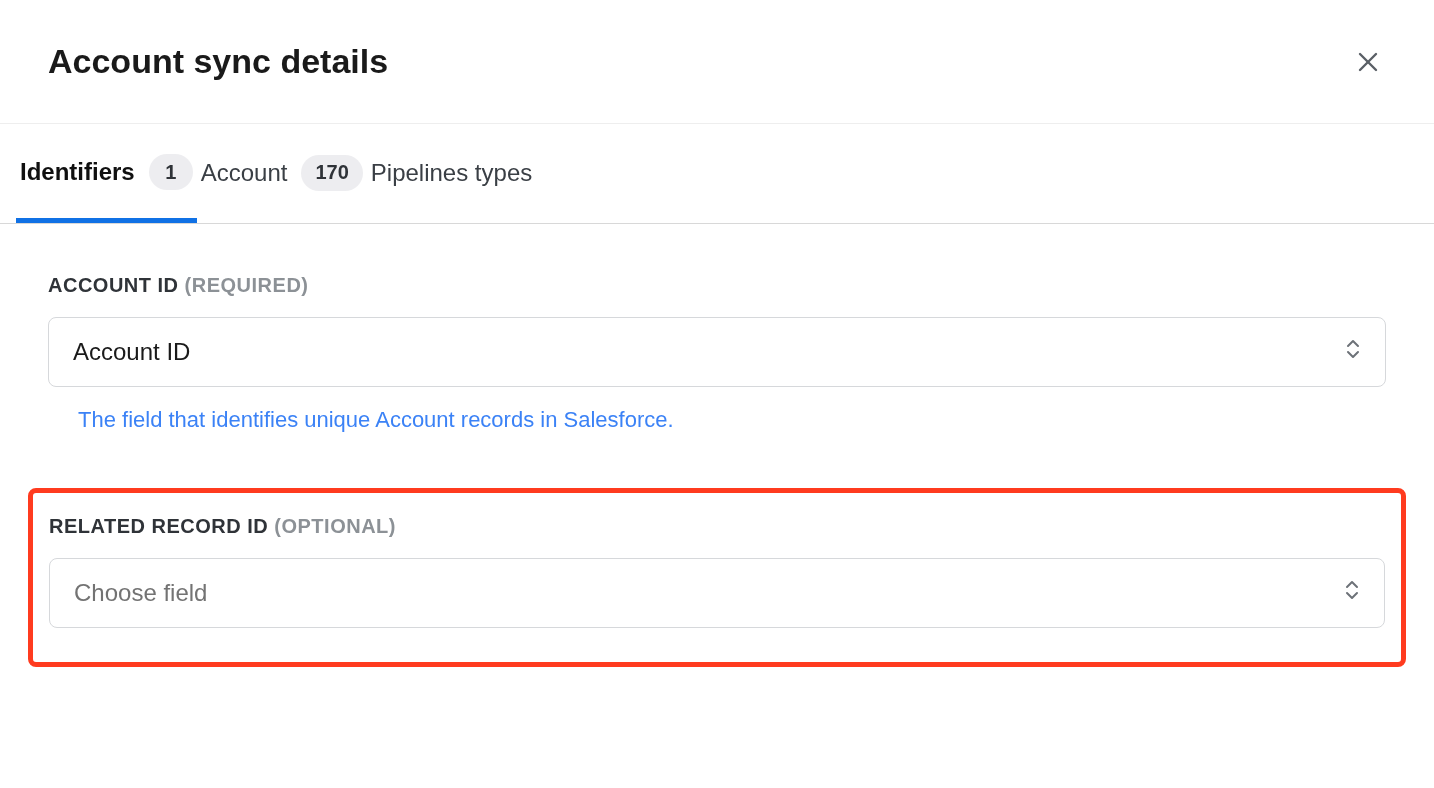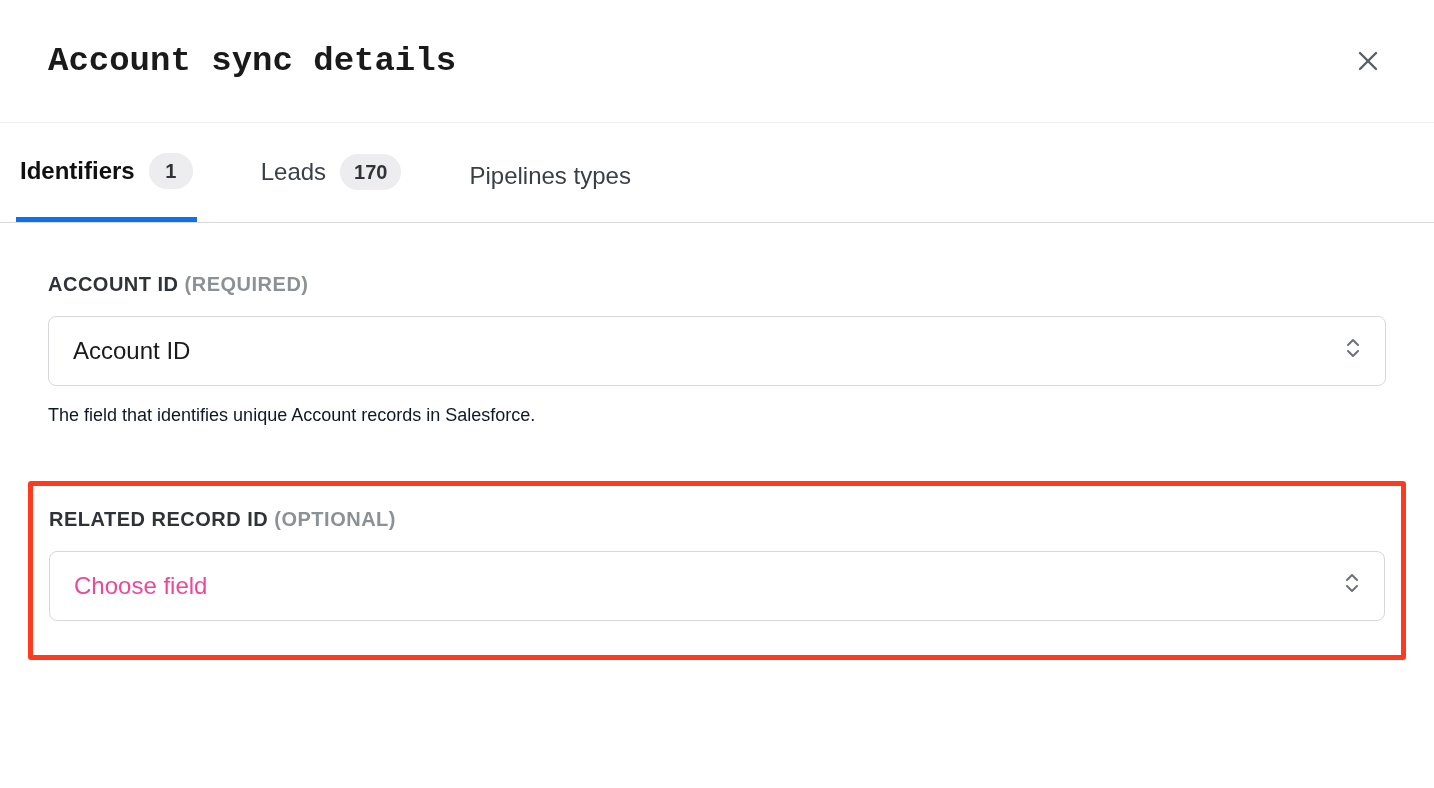"Account sync details" .header { font-family: Liberation Mono, monospace -> none }
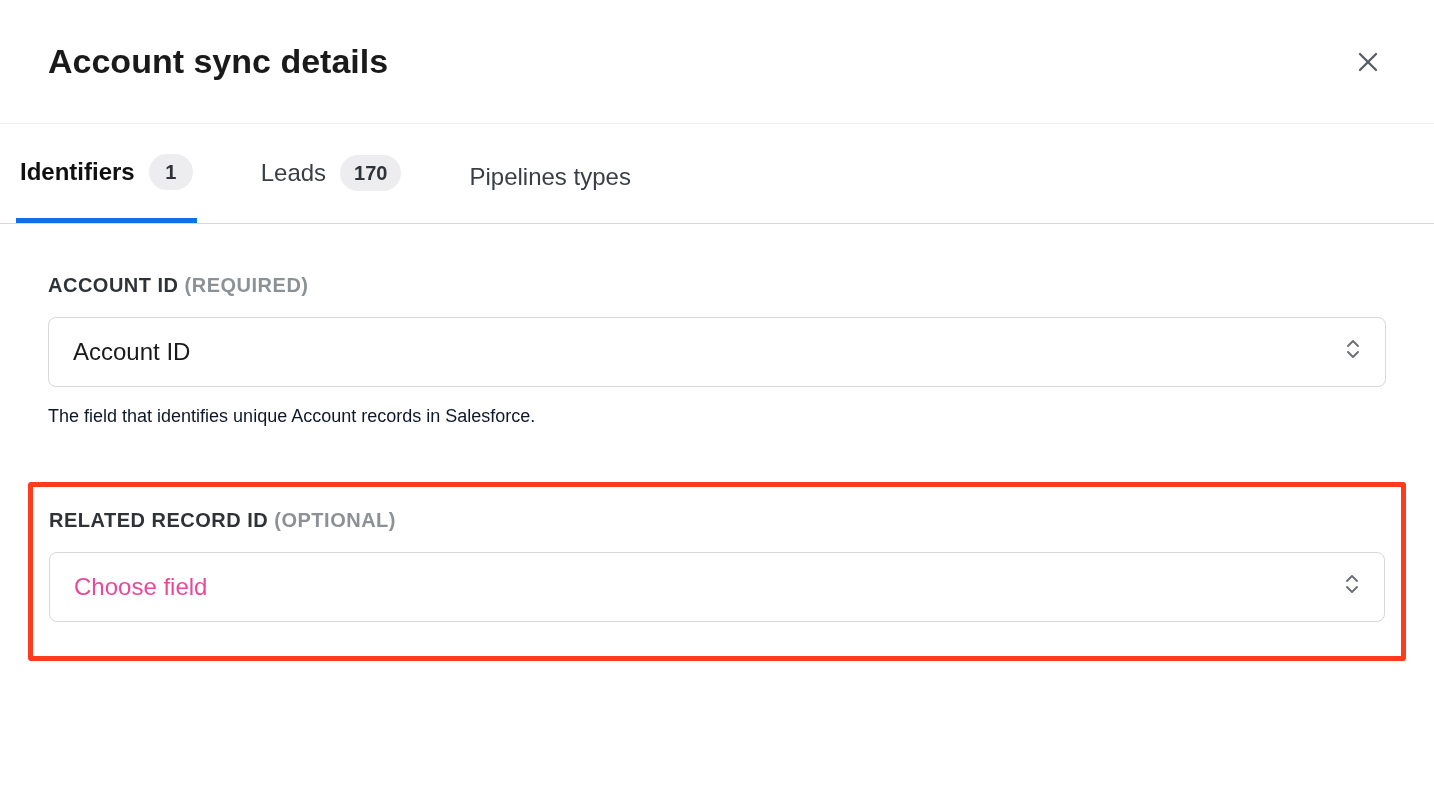"Identifiers" .tabs { align-items: flex-end -> center; gap: 60px -> none }
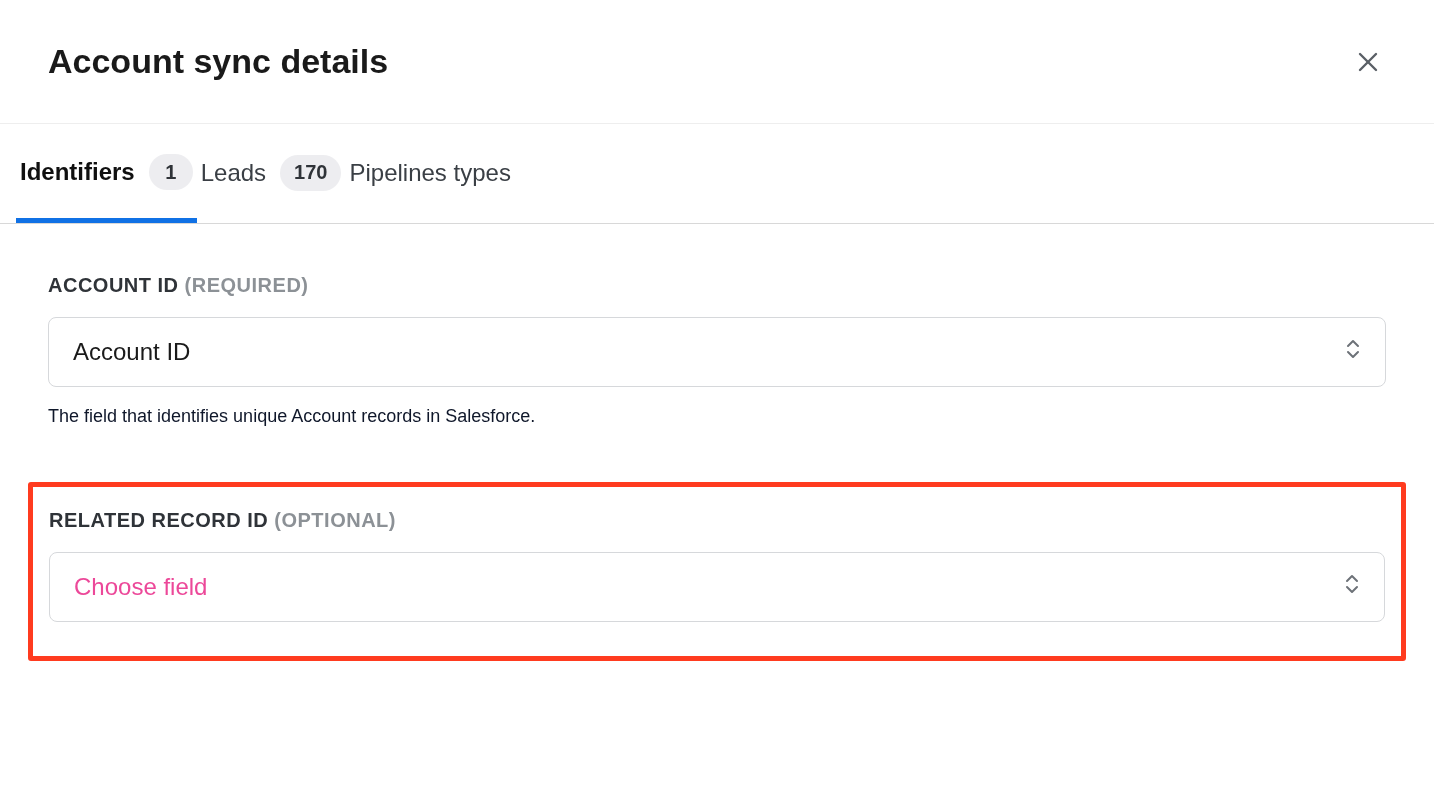"Leads" span { text: Leads -> Account }
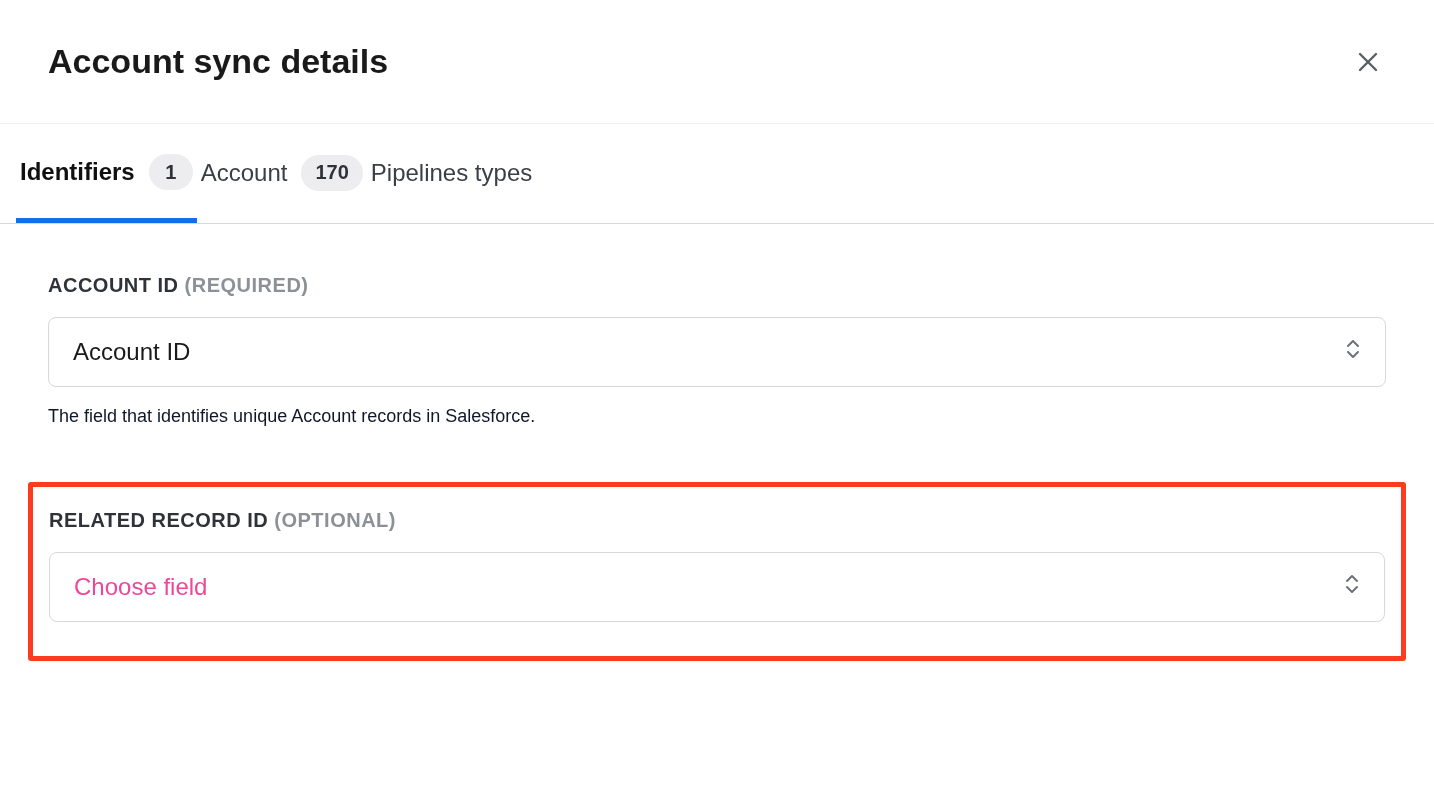"The field that identifies unique" .helper-text { color: #0f172a -> #3b82f6; font-size: 18px -> 22px; margin-left: none -> 30px }
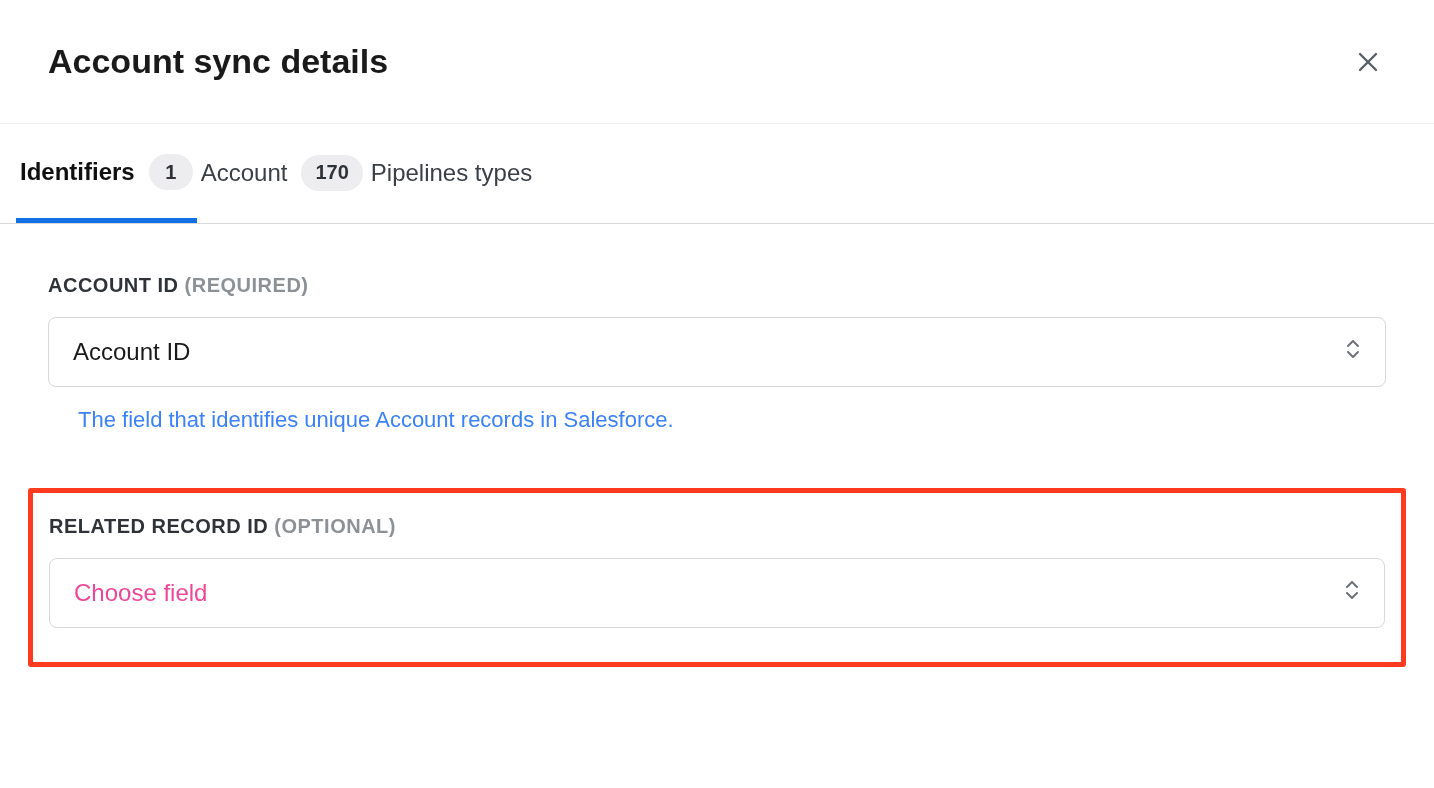"RELATED RECORD ID (OPTIONAL)" .highlight-box { border-radius: 3px -> 8px }
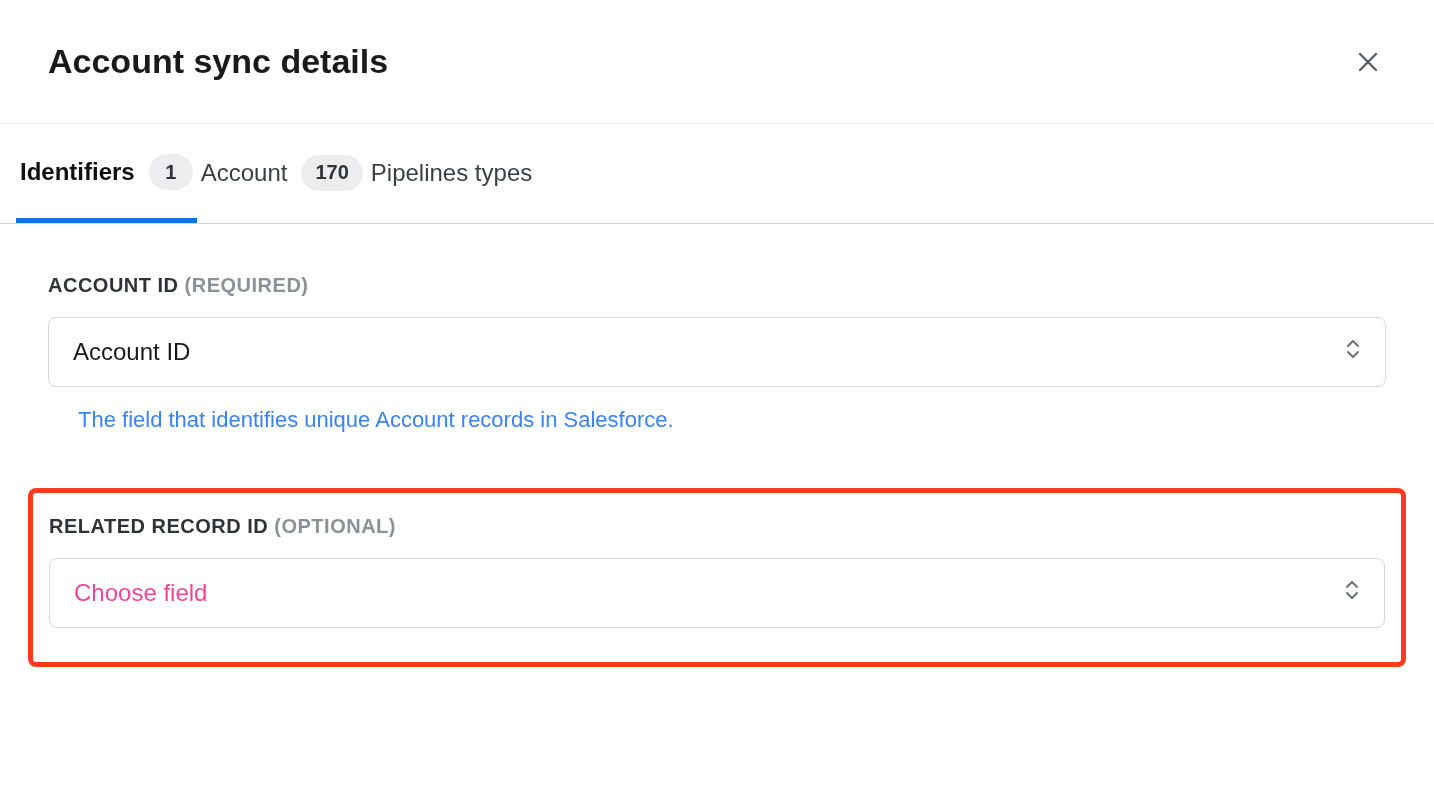"Choose field" .select-box.placeholder { color: #ec4899 -> #737373 }
